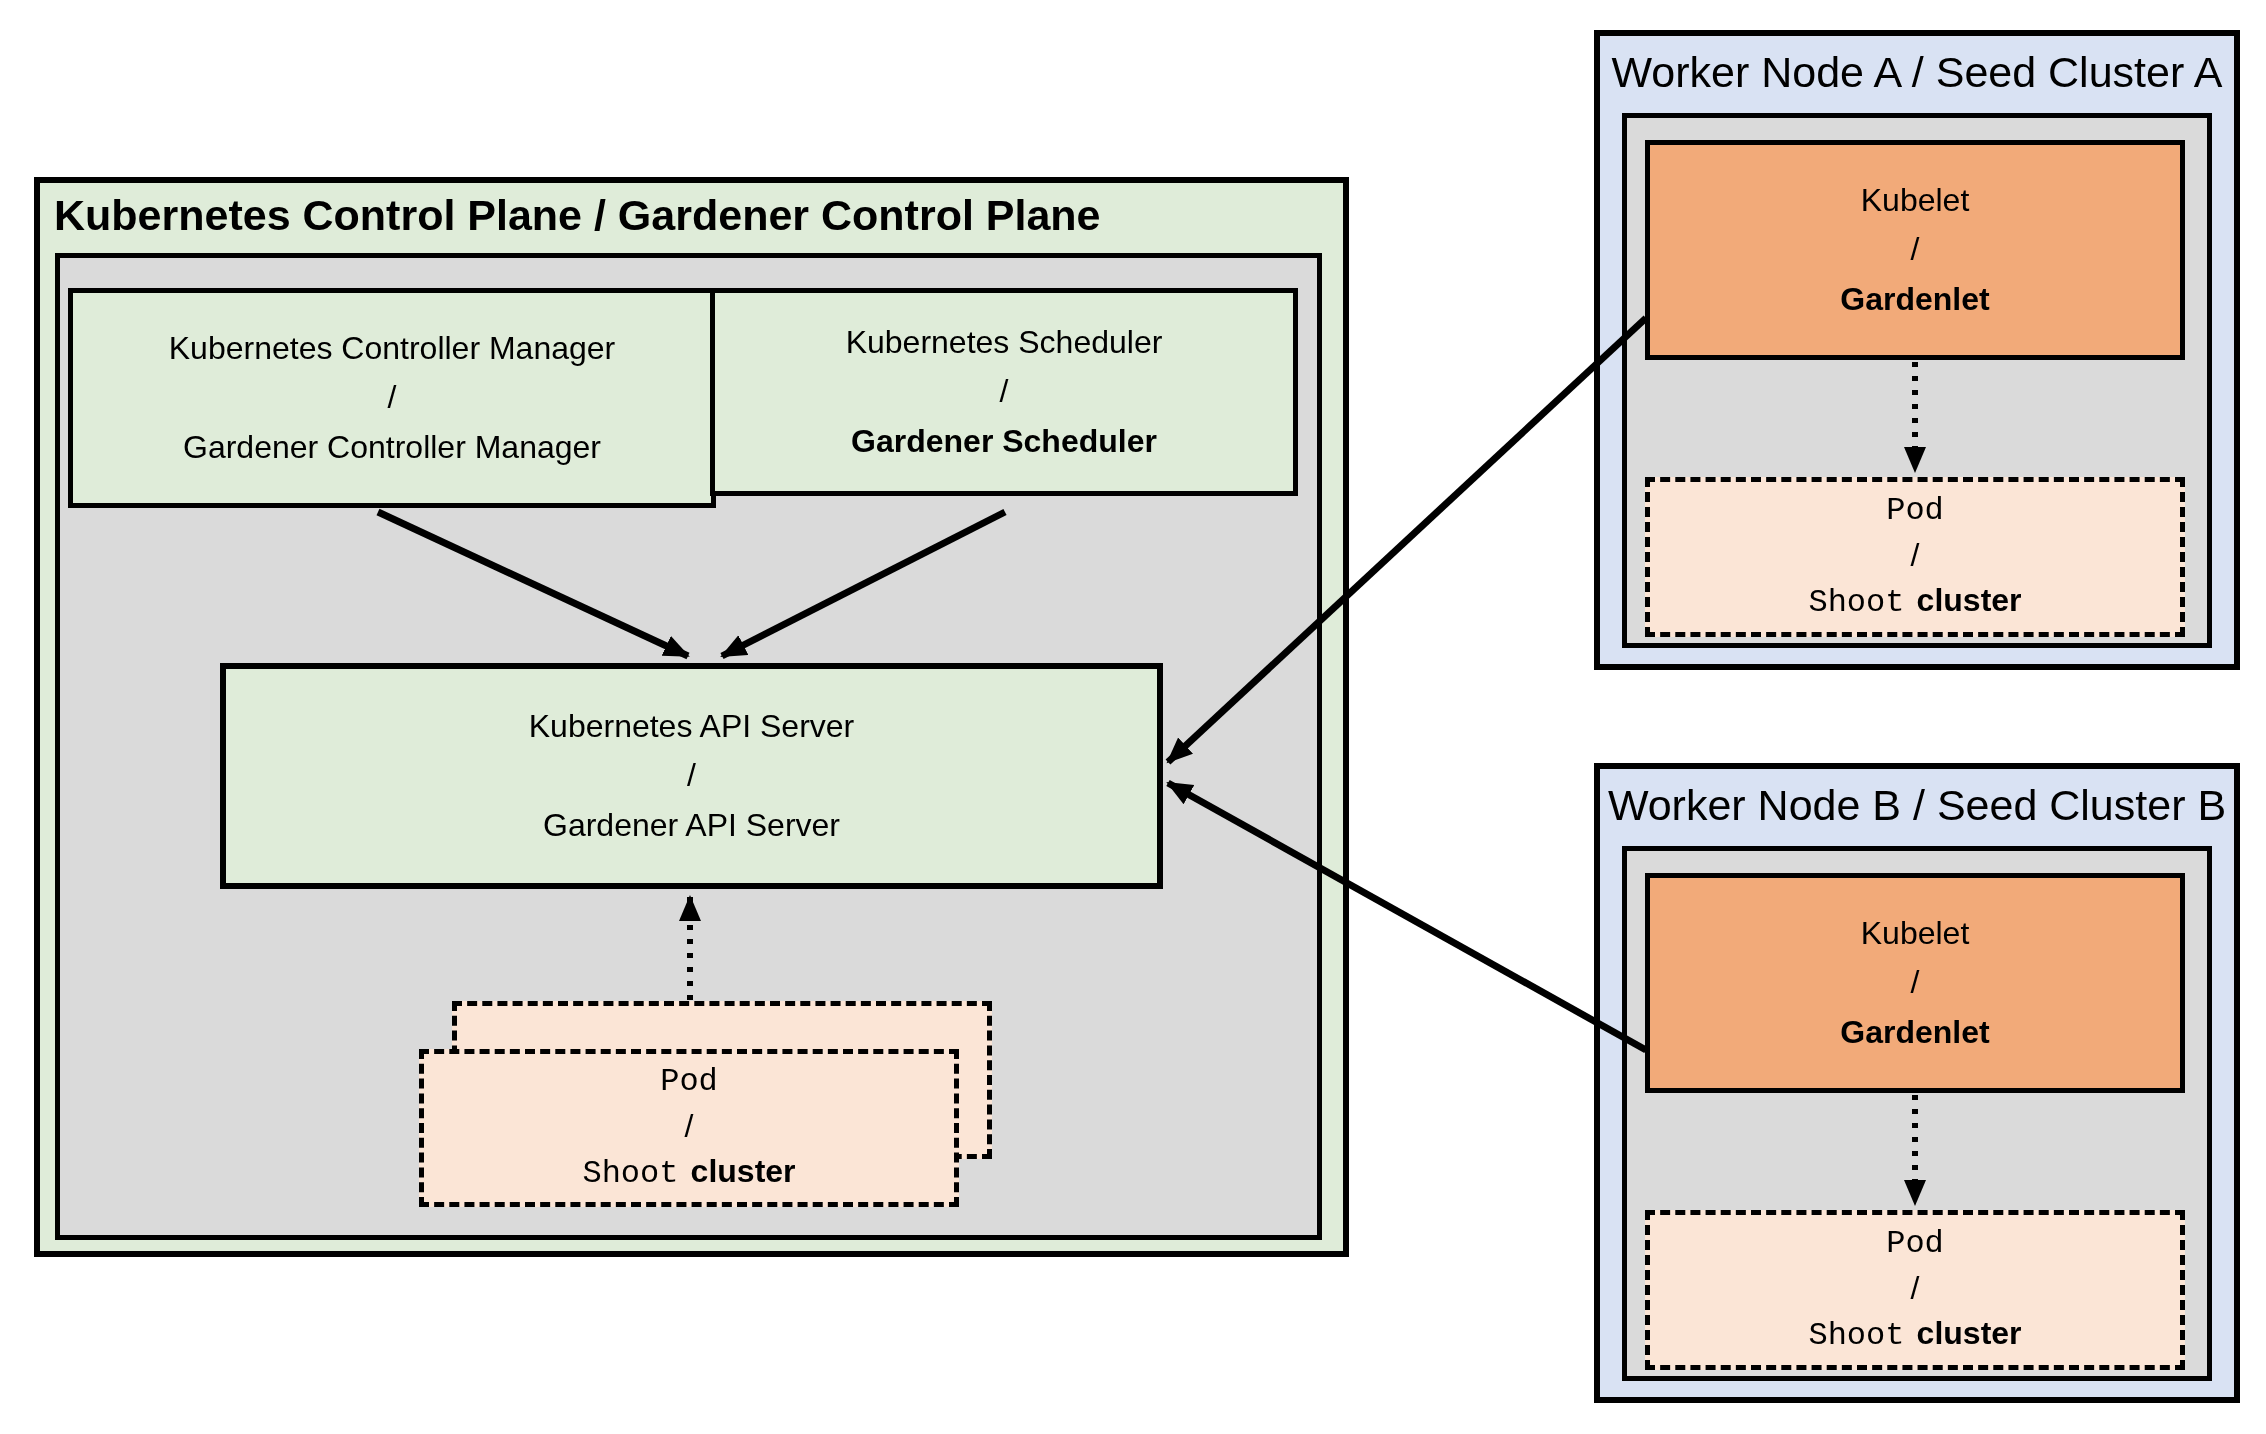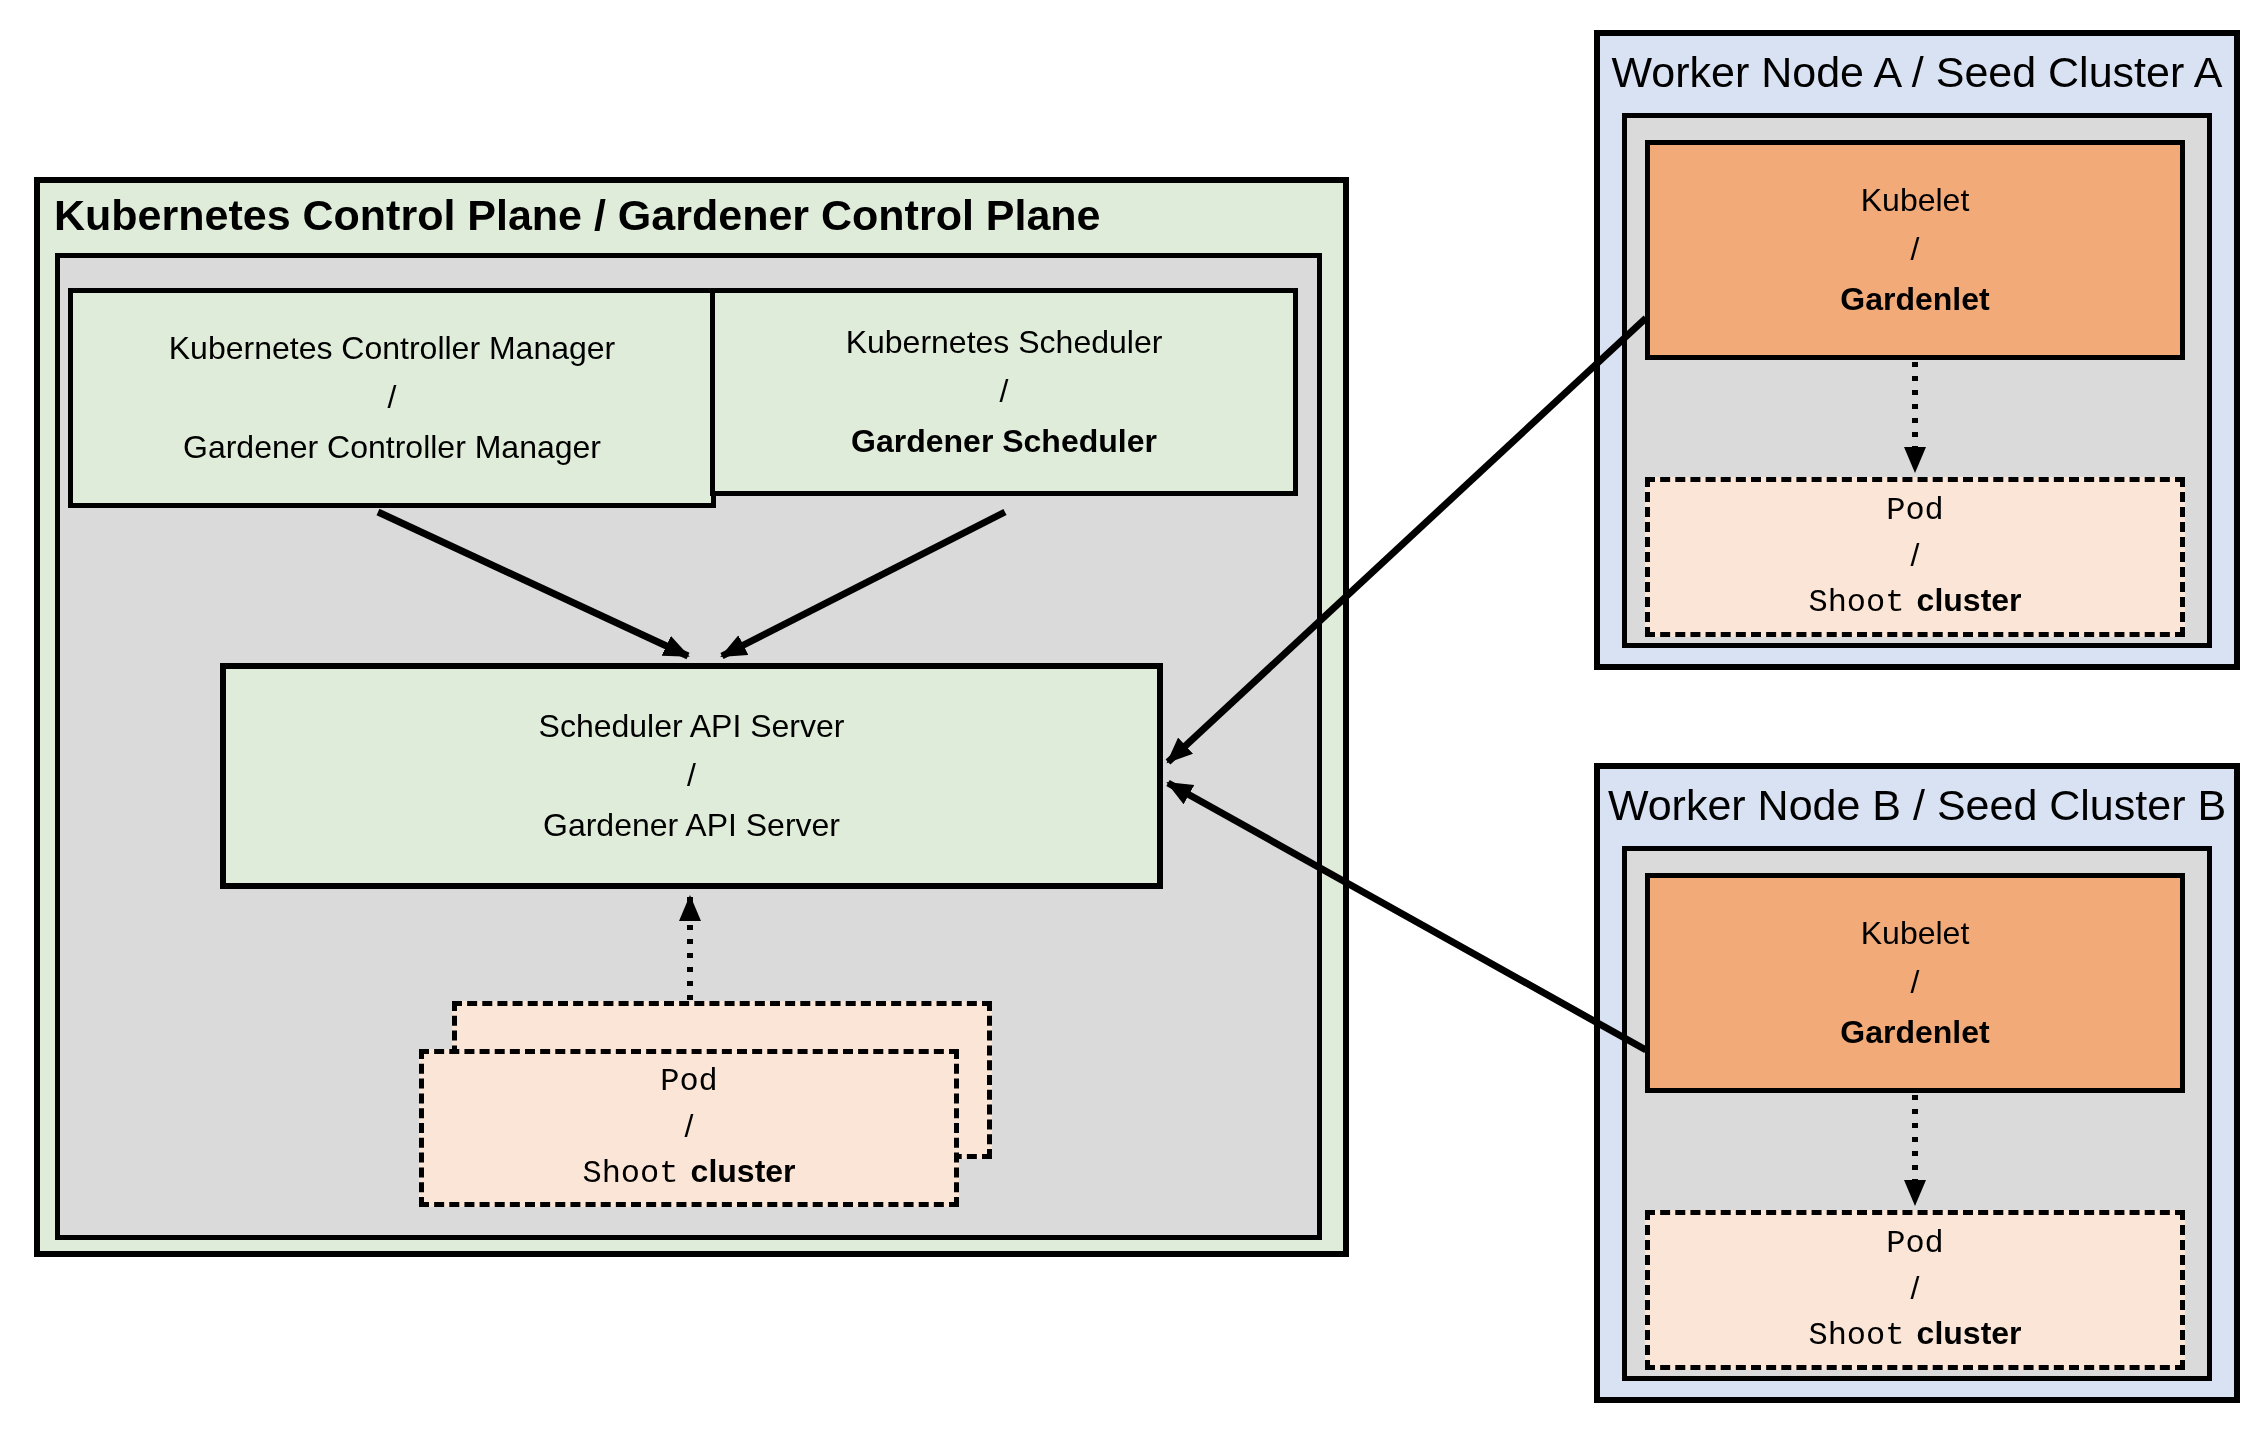"Scheduler API Server" span { text: Scheduler -> Kubernetes }
